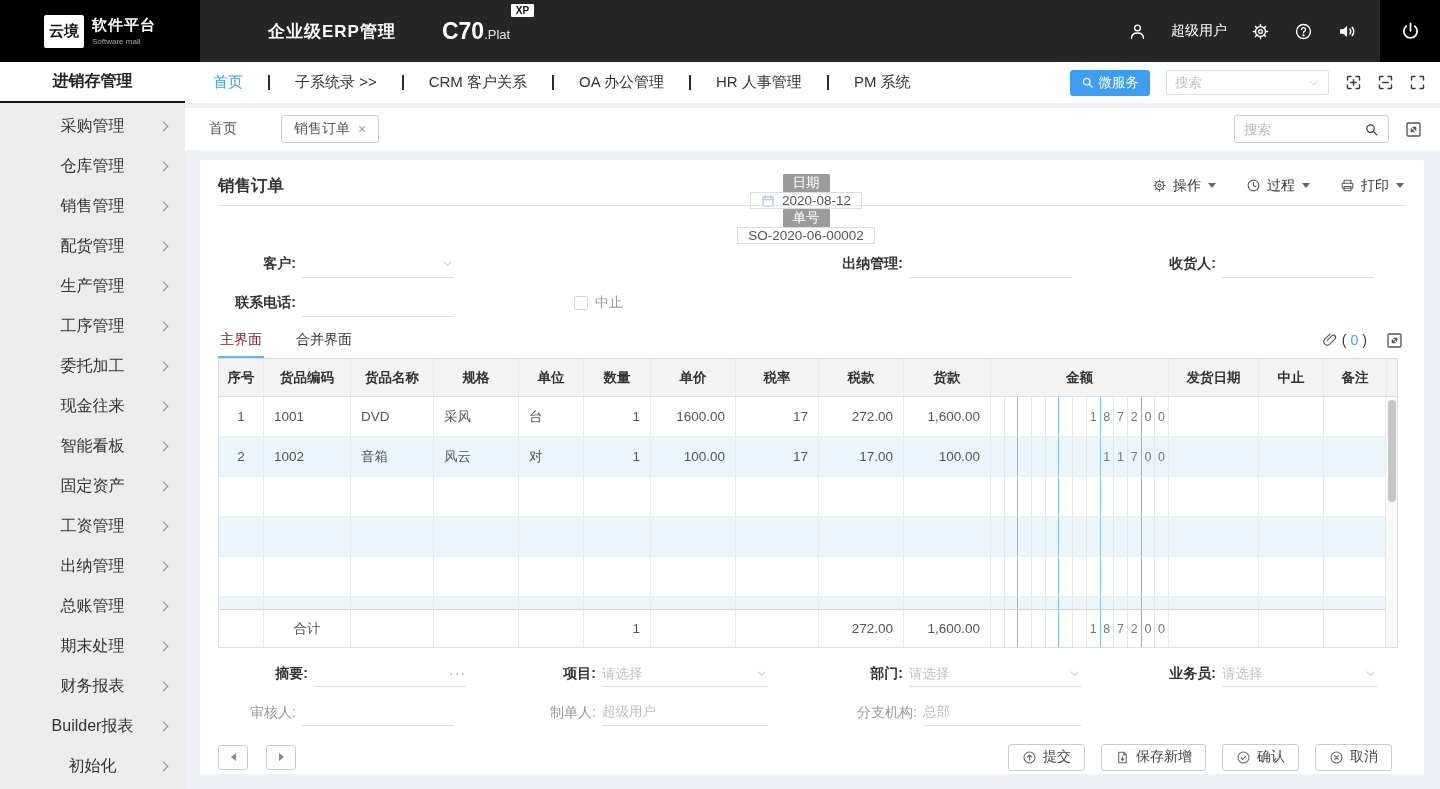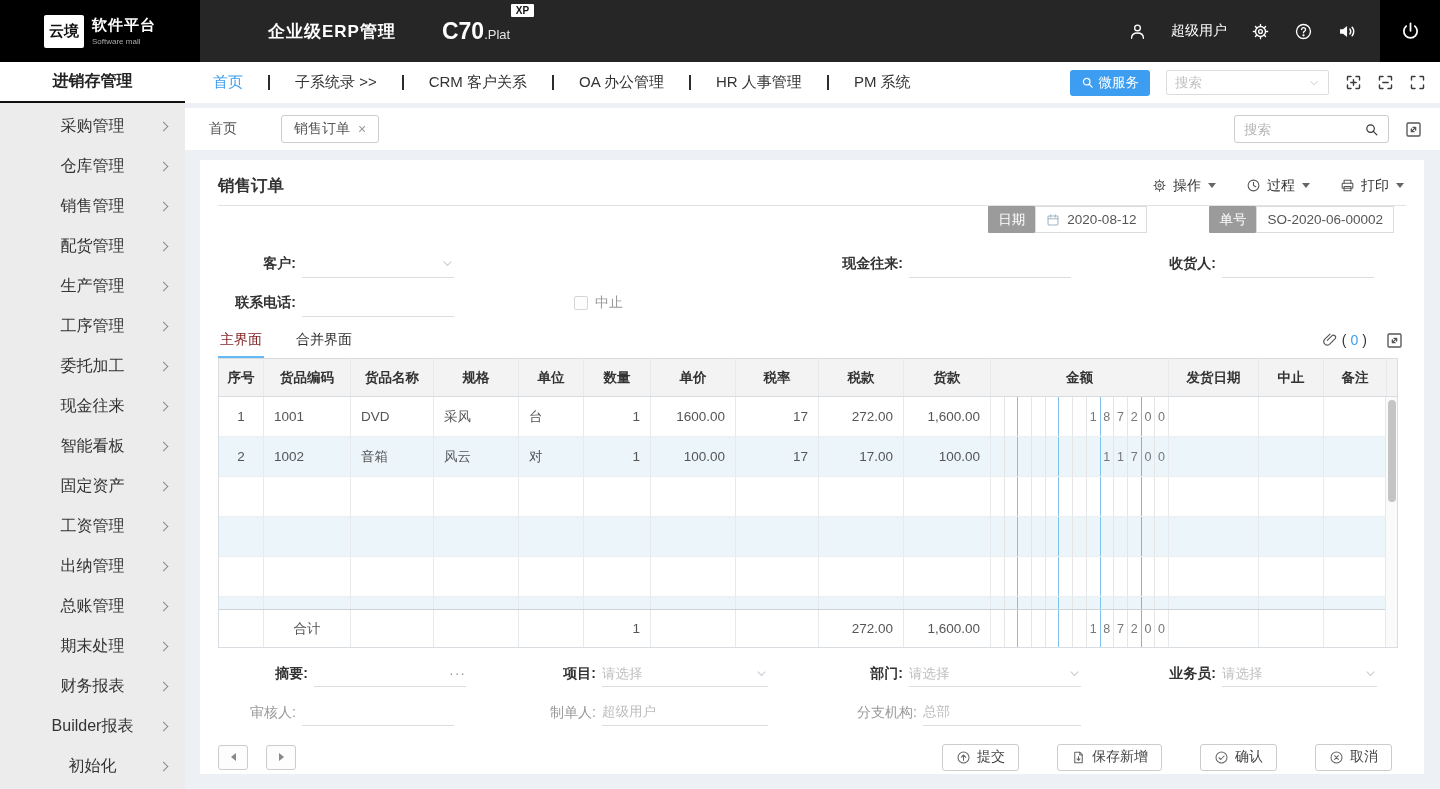"日期" .date-row { align-items: flex-start -> center; flex-direction: none -> column }
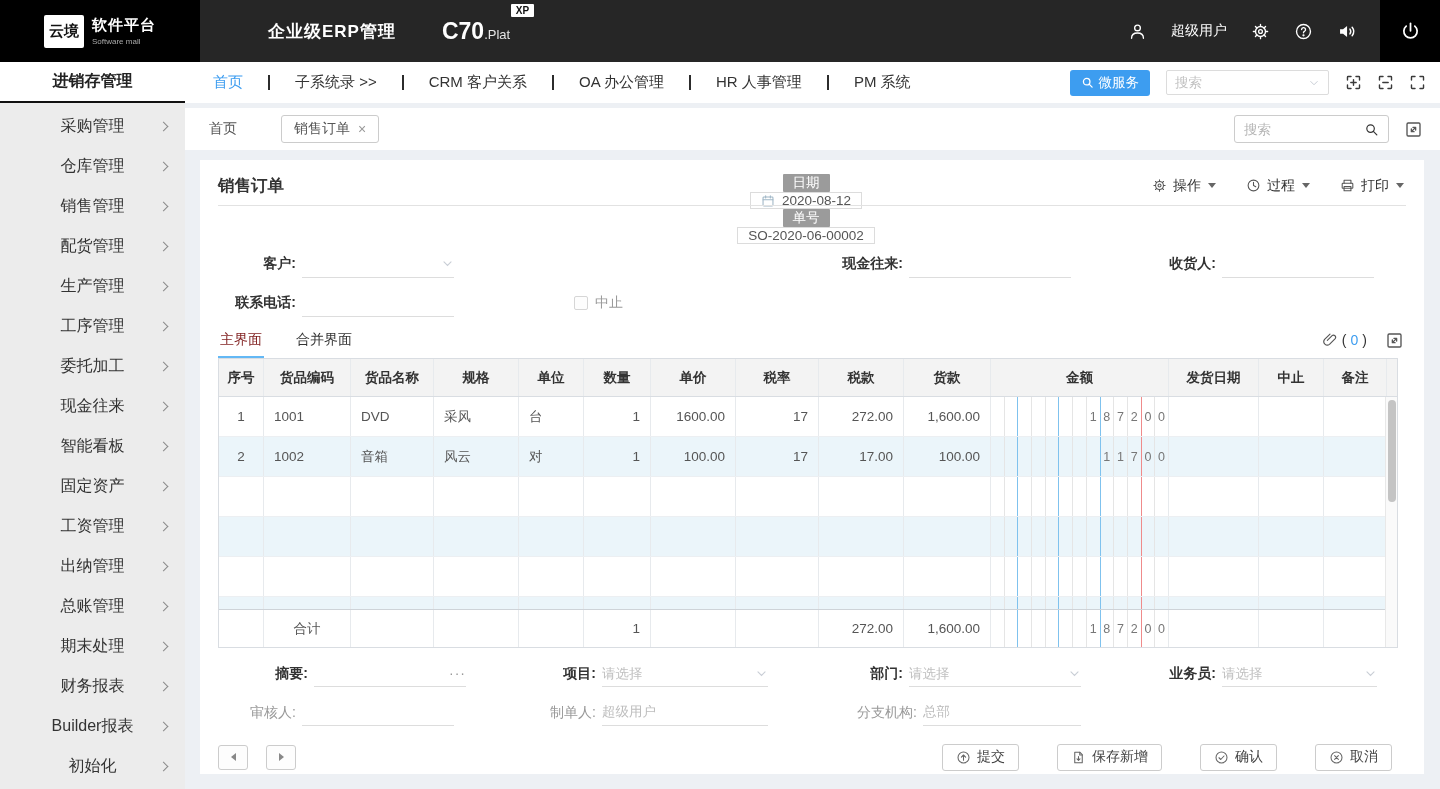"现金往来:" span.flabel { text: 现金往来 -> 出纳管理 }
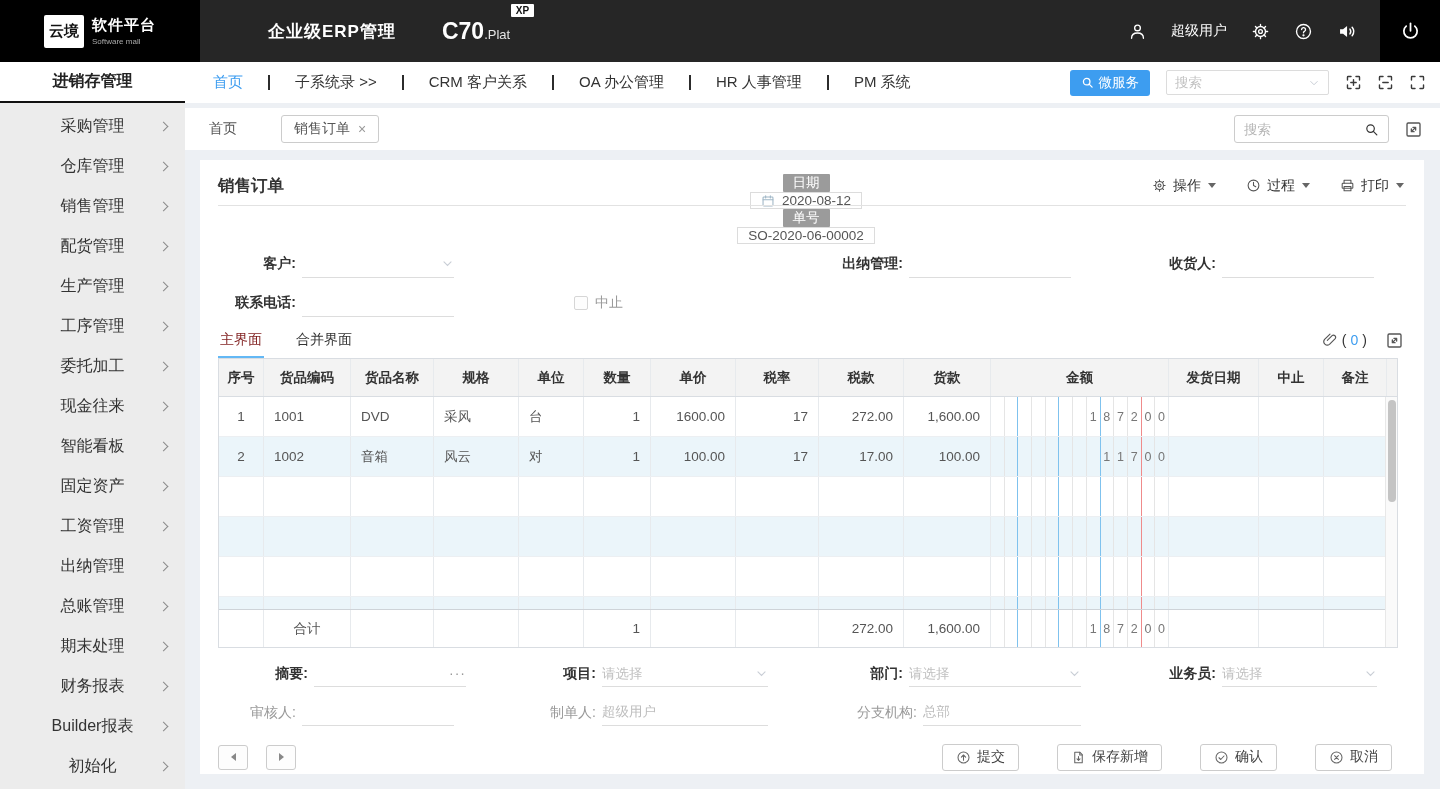"提交" .act-group { gap: 38px -> 16px }
